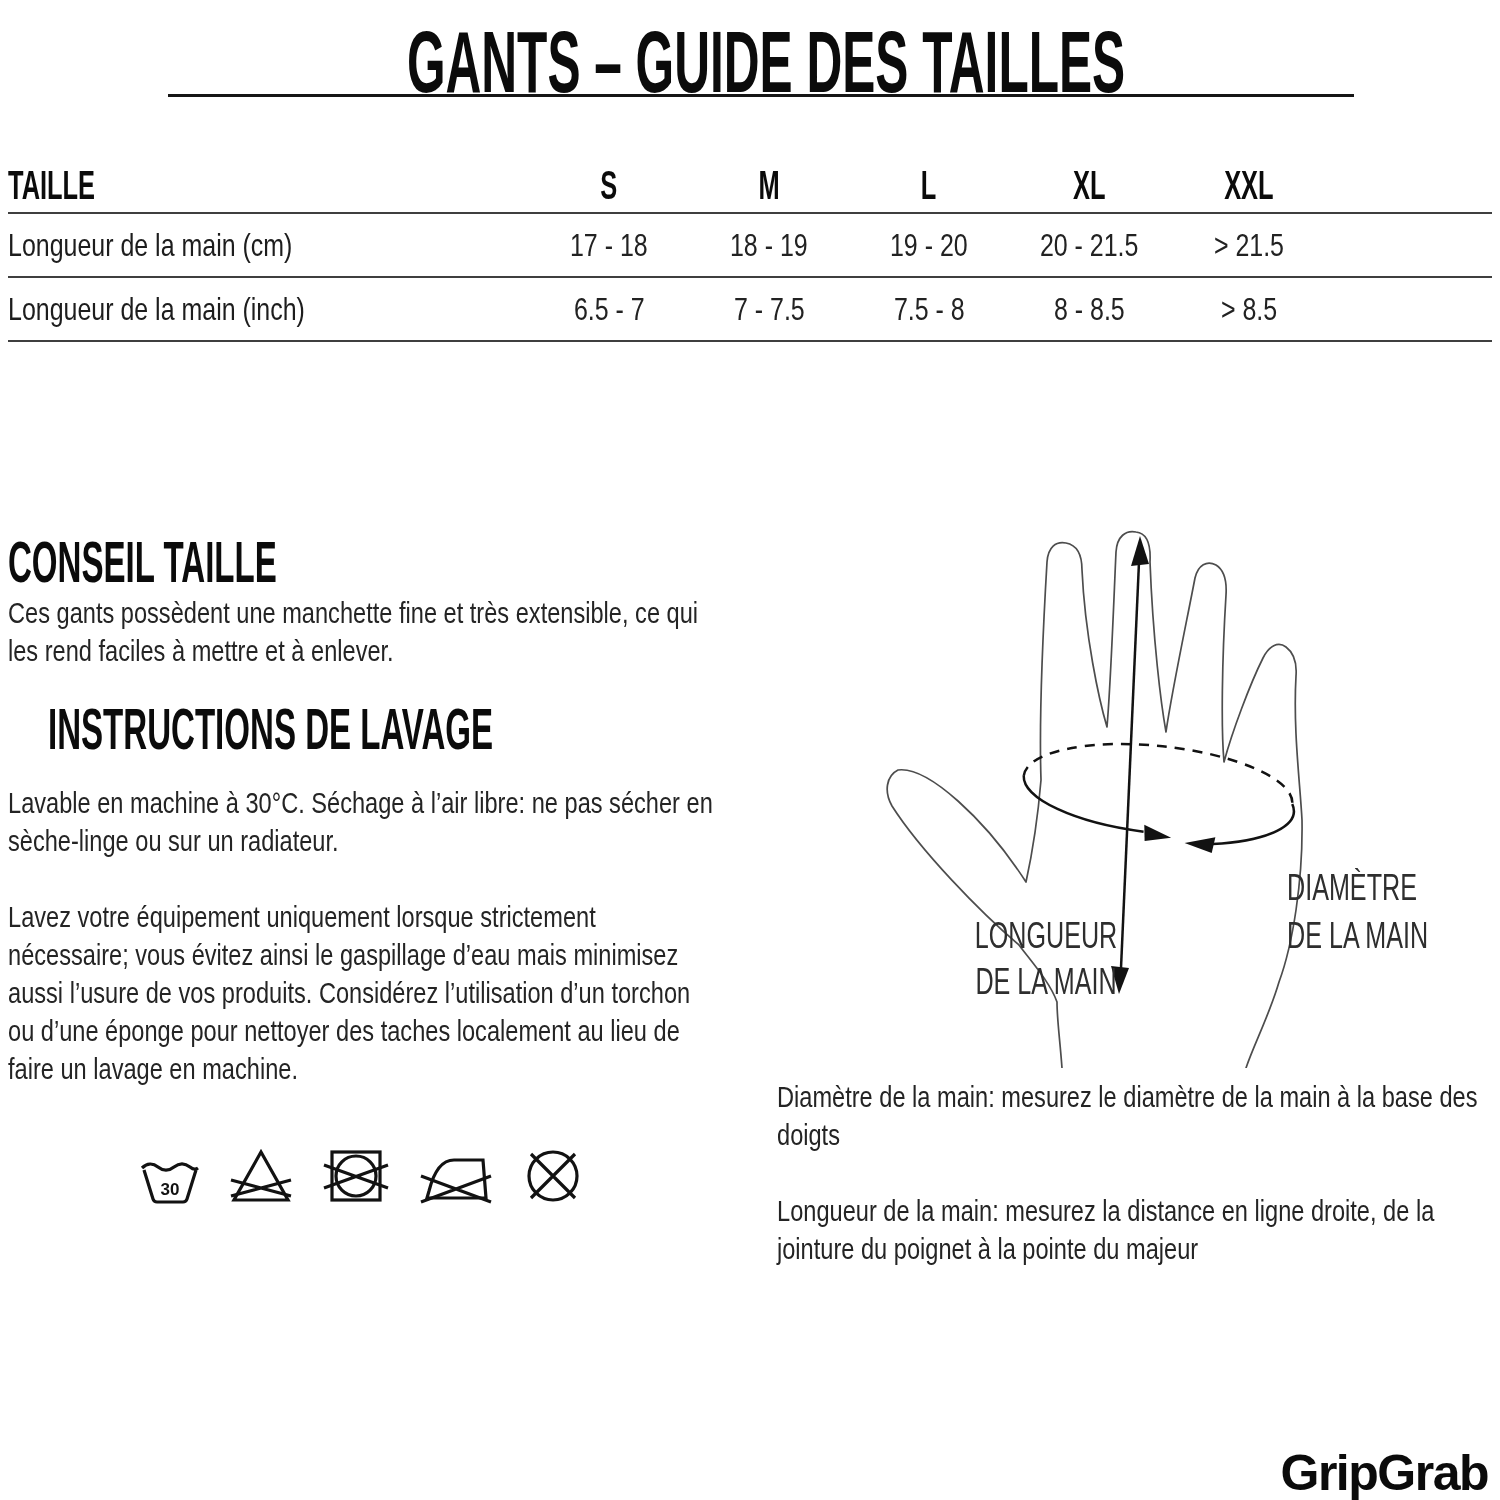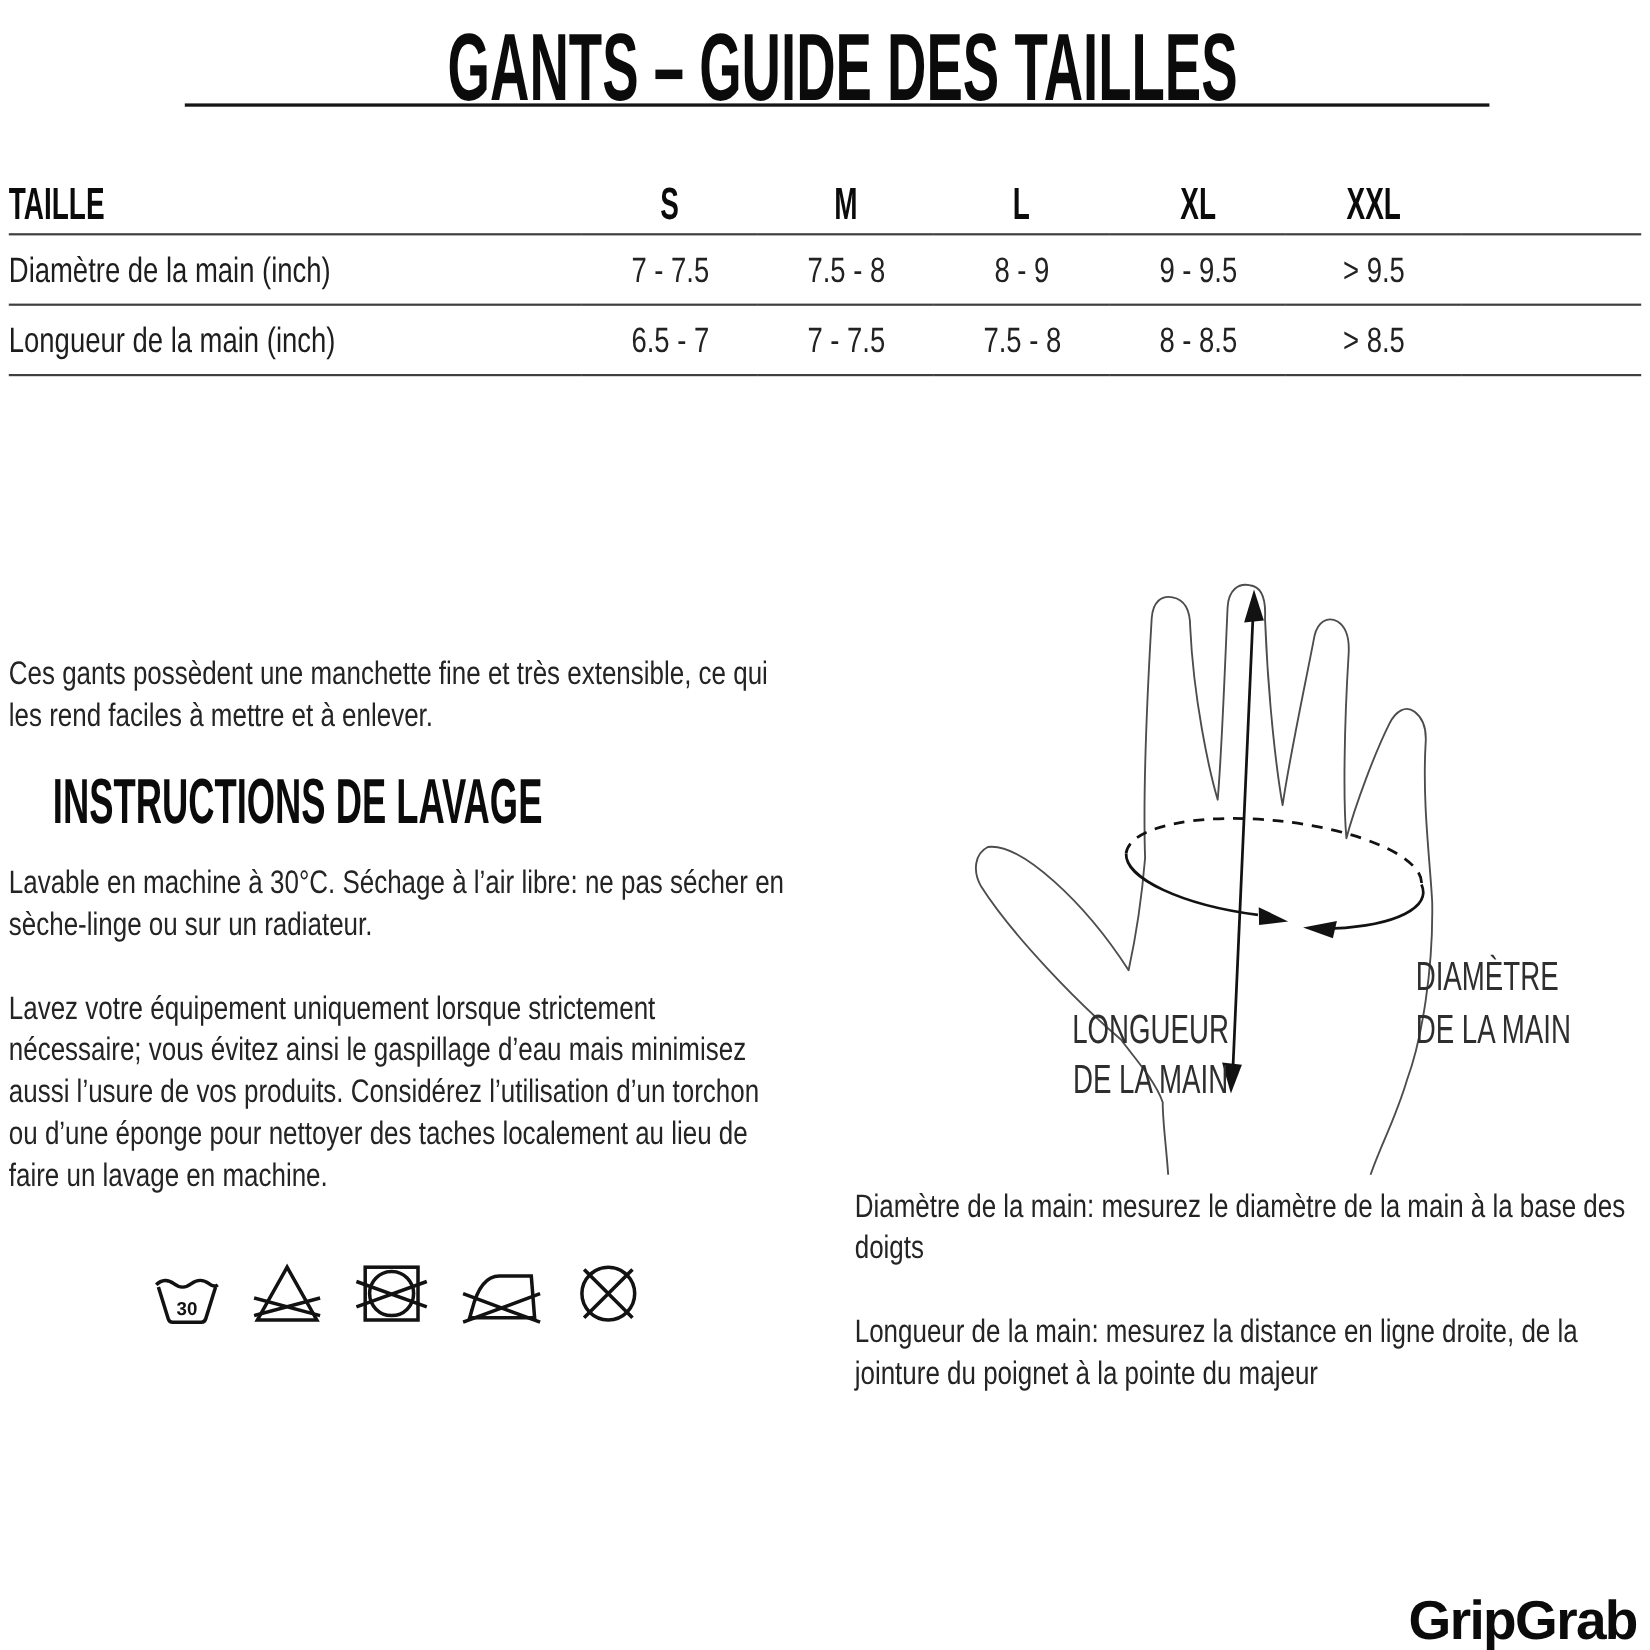"Longueur de la main (cm)" tr { html: none -> <tr> <td><span>Longueur de la main (cm)</span></td> <td><span>17 - 18</span></td> <td><span>18 - 19</span></td> <td><span>19 - 20</span></td> <td><span>20 - 21.5</span></td> <td><span>&gt; 21.5</span></td> <td></td> </tr> }
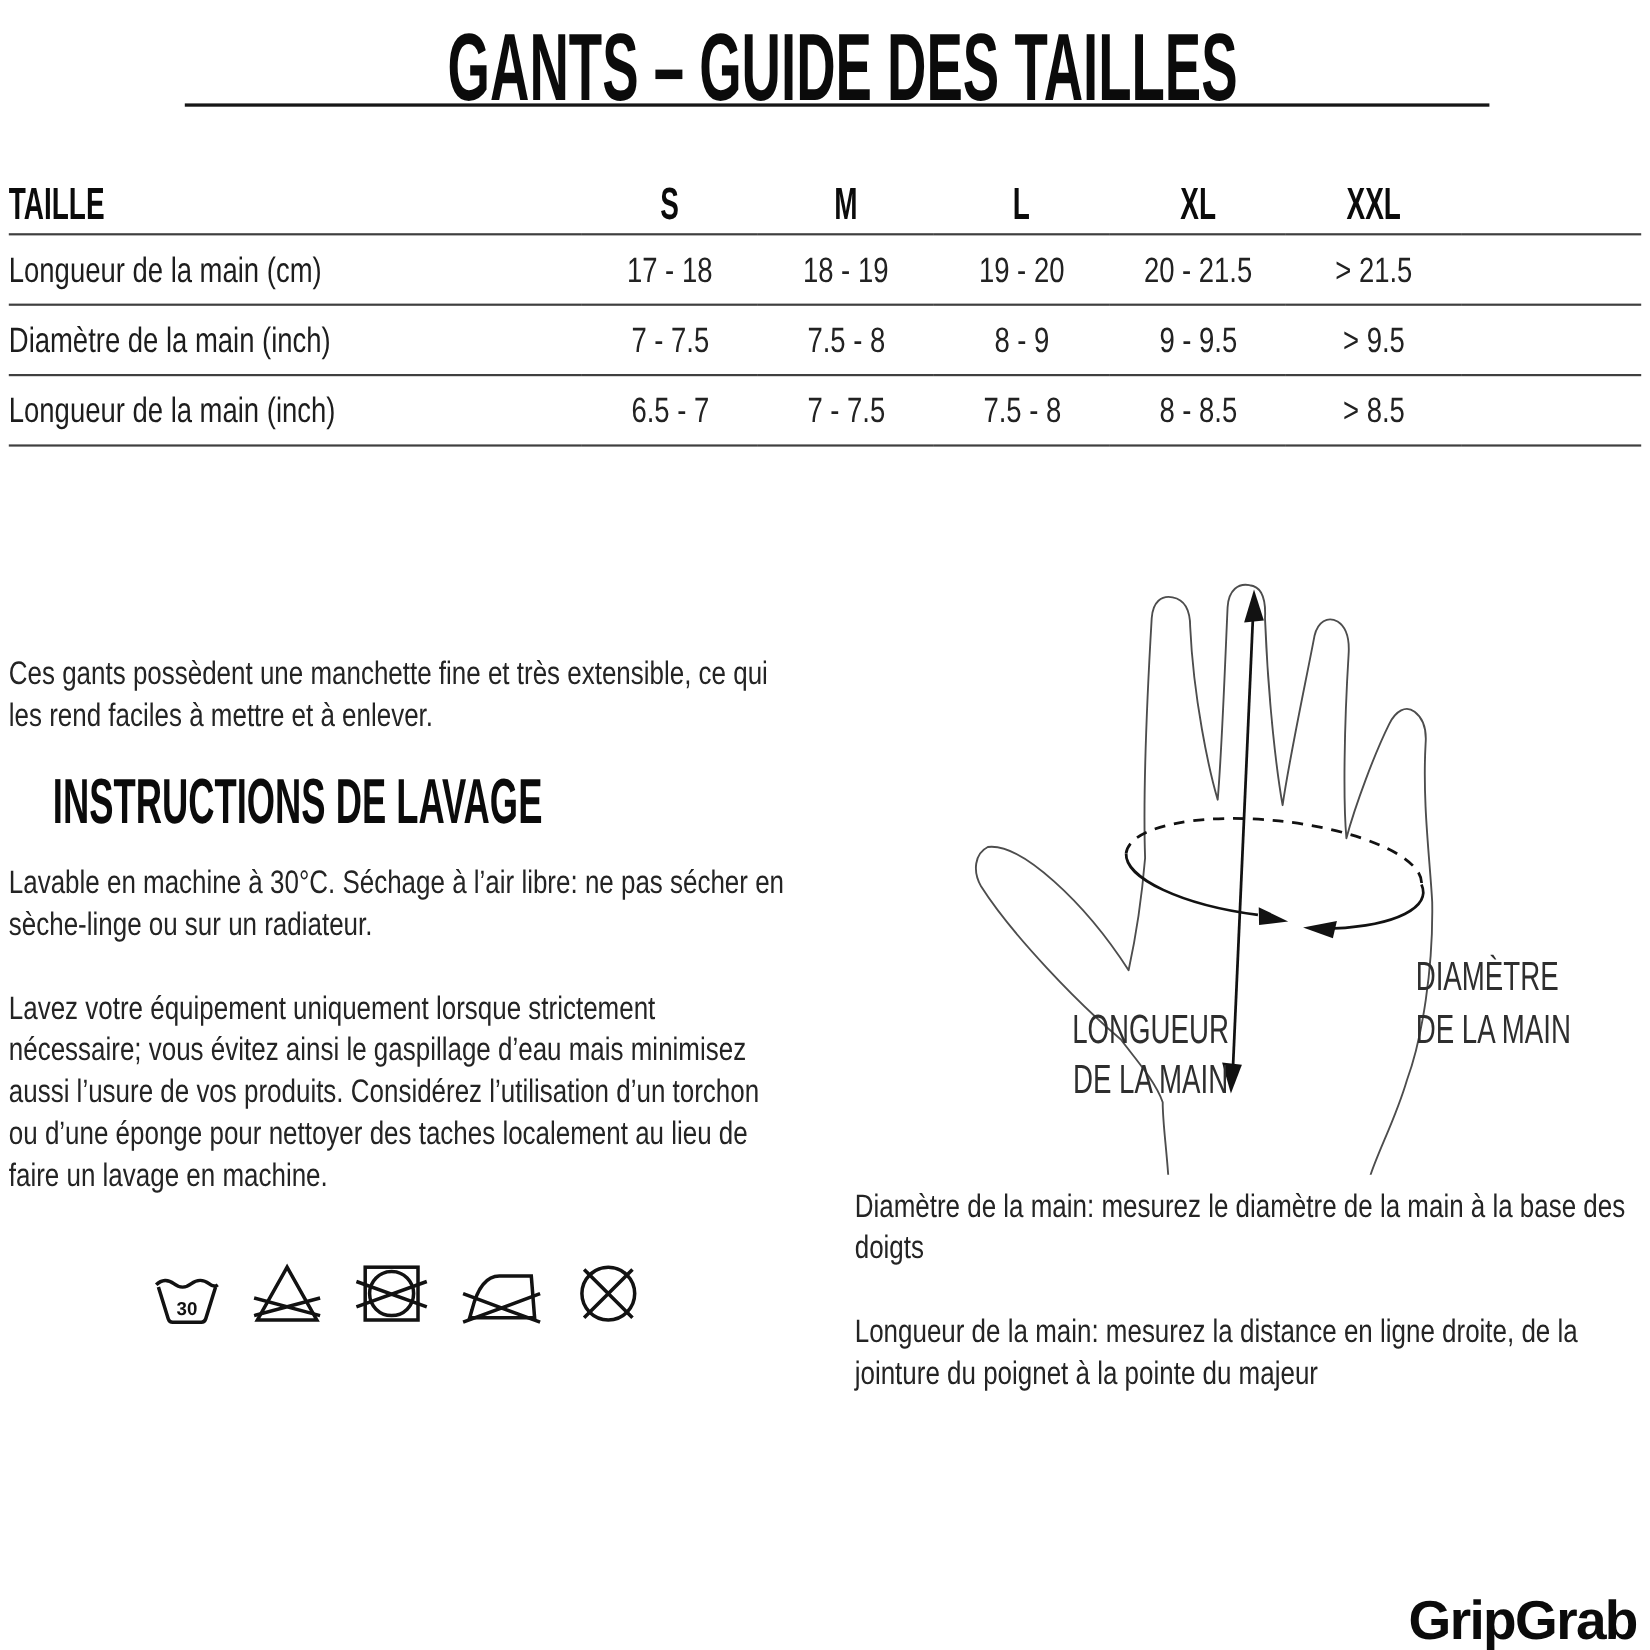"Diamètre de la main (inch)" tr { html: <tr> <td><span>Diamètre de la main (inch)</span></td> <td><span>7 - 7.5</span></td> <td><span>7.5 - 8</span></td> <td><span>8 - 9</span></td> <td><span>9 - 9.5</span></td> <td><span>&gt; 9.5</span></td> <td></td> </tr> -> none }
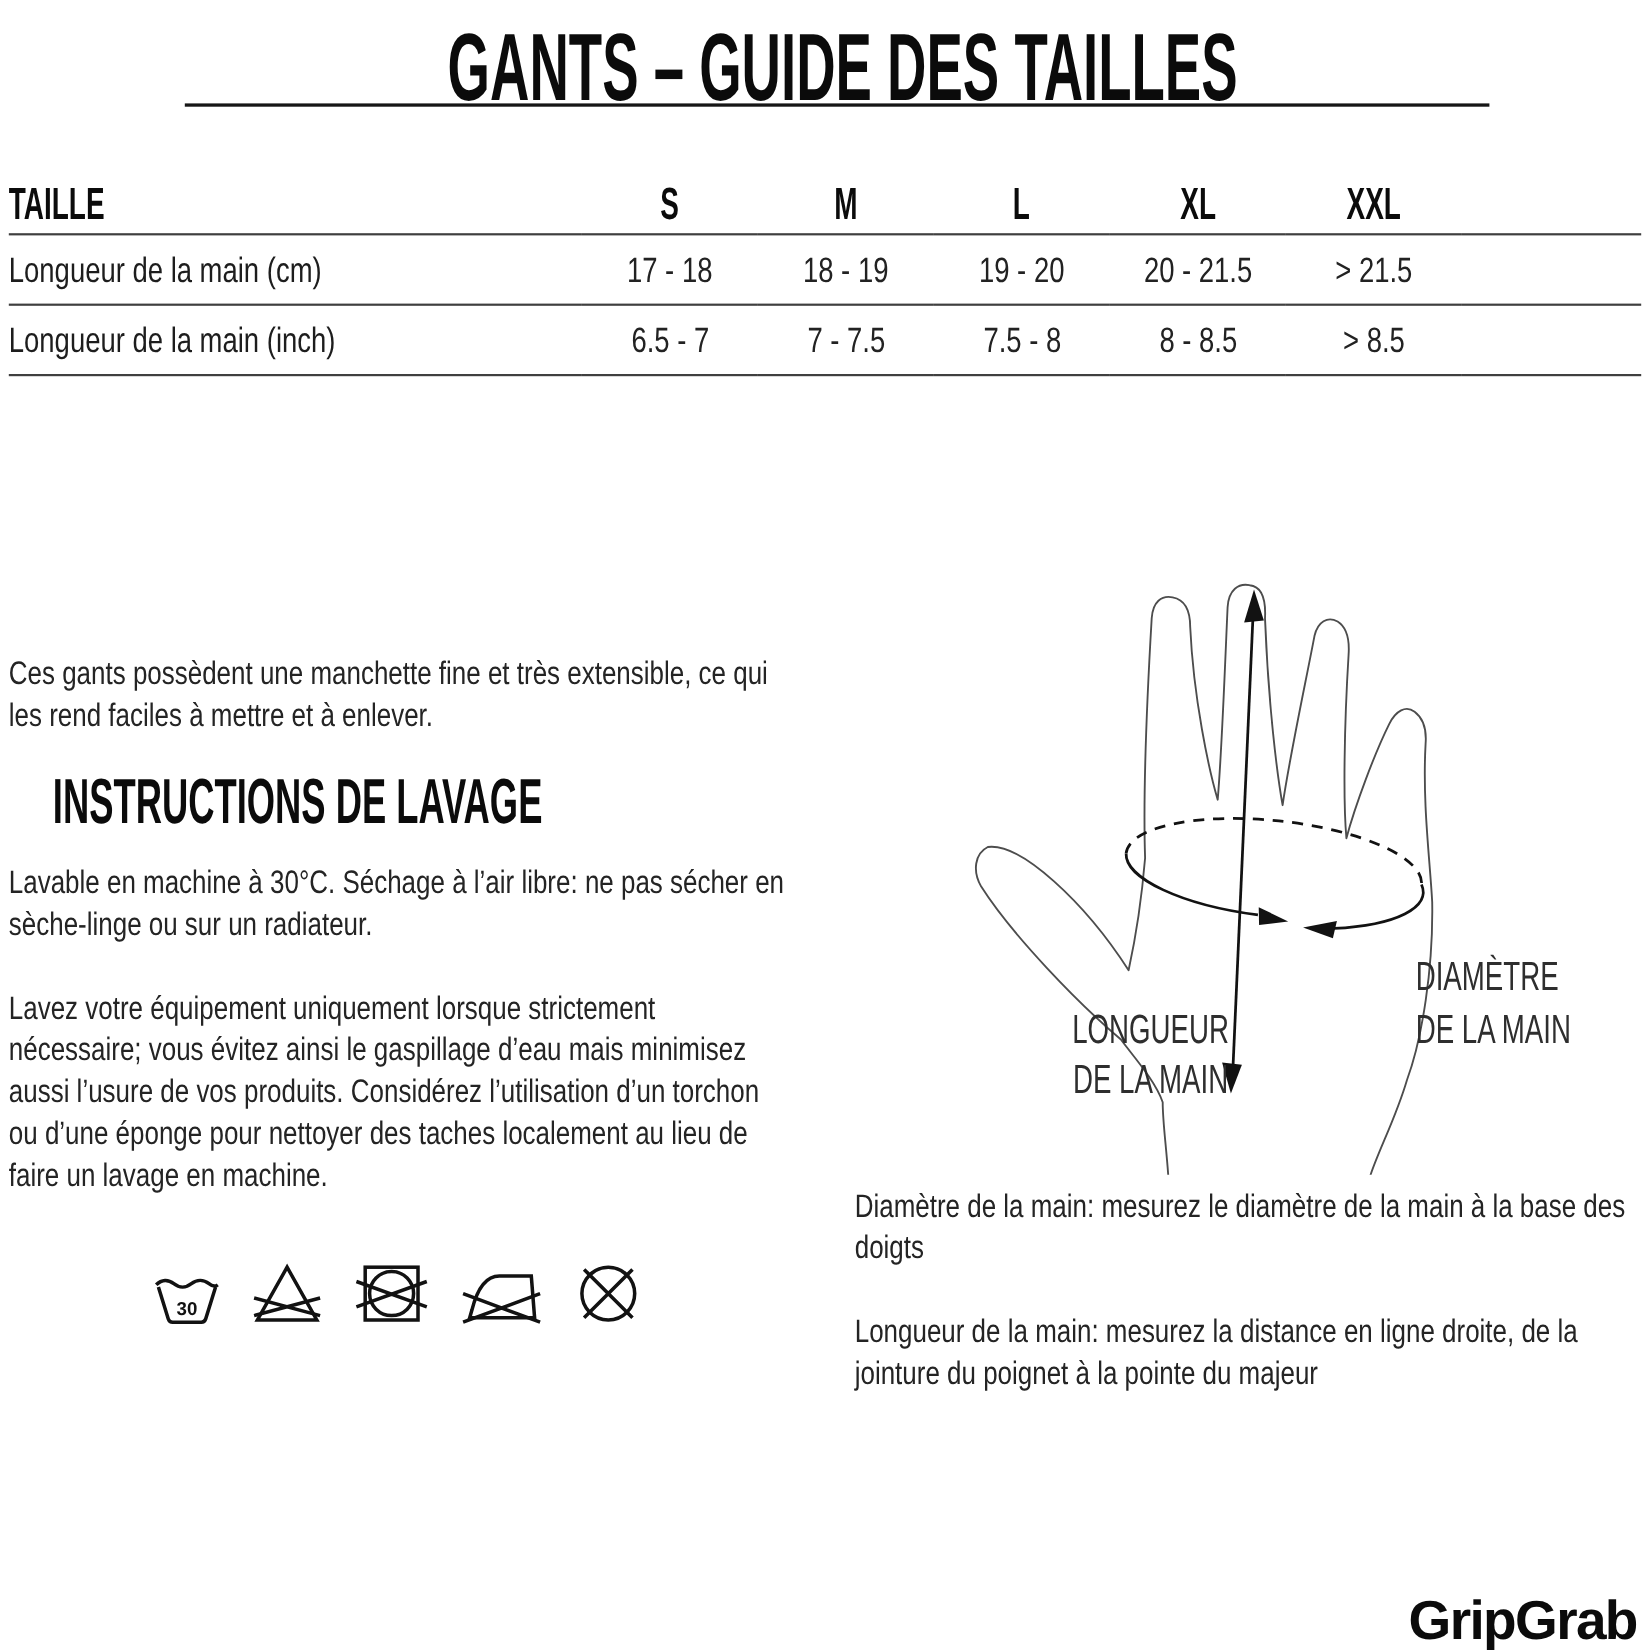"CONSEIL TAILLE" h2.sec-h { html: none -> <h2><span>CONSEIL TAILLE</span></h2> }
